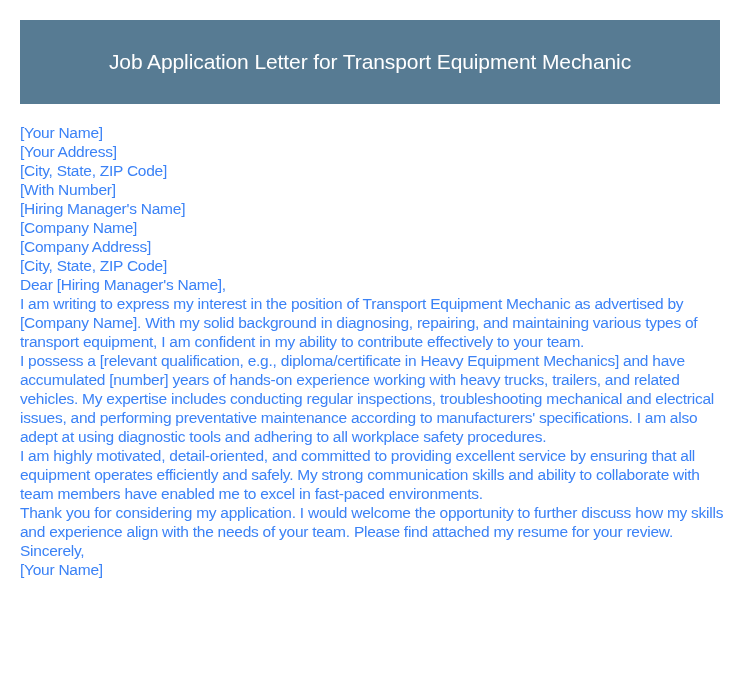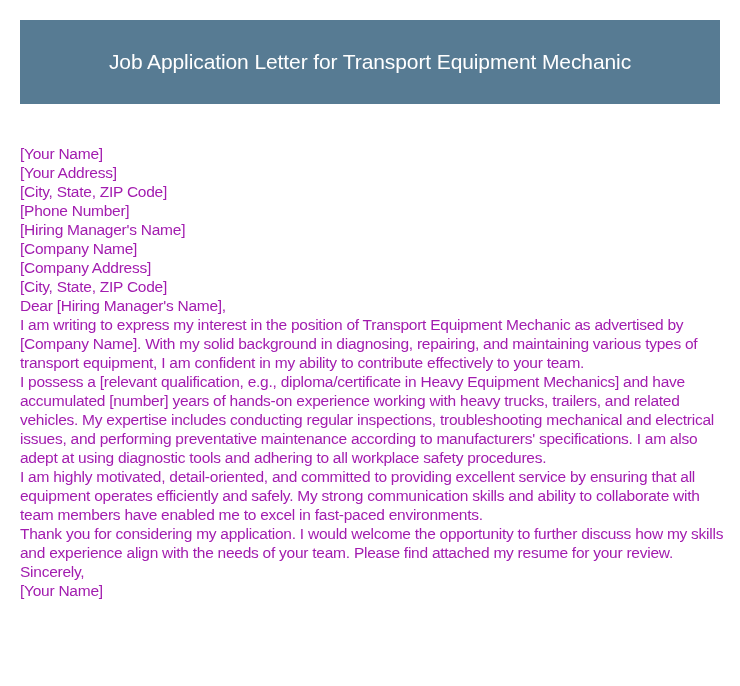"[Your Name]" .letter { color: #a21caf -> #3b82f6; top: 144px -> 123px }
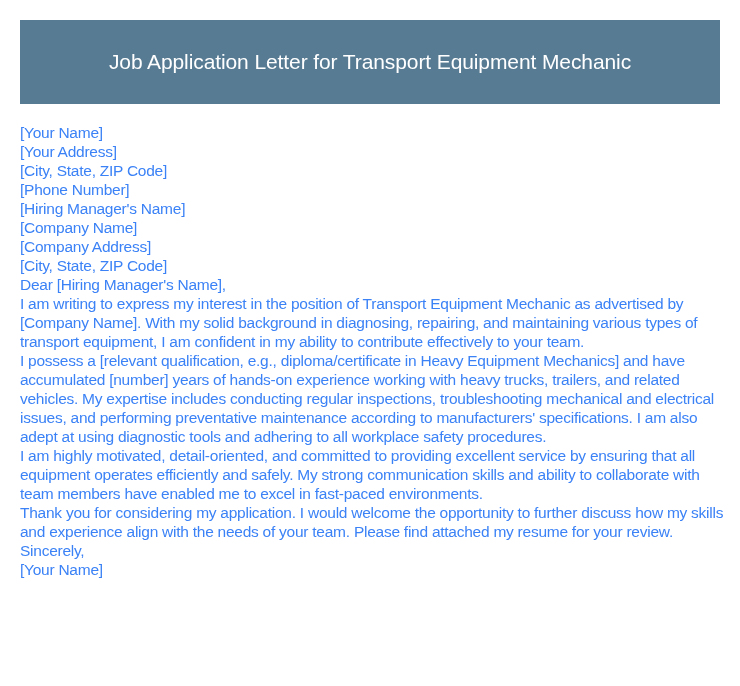"[Phone Number]" p { text: Phone -> With }
